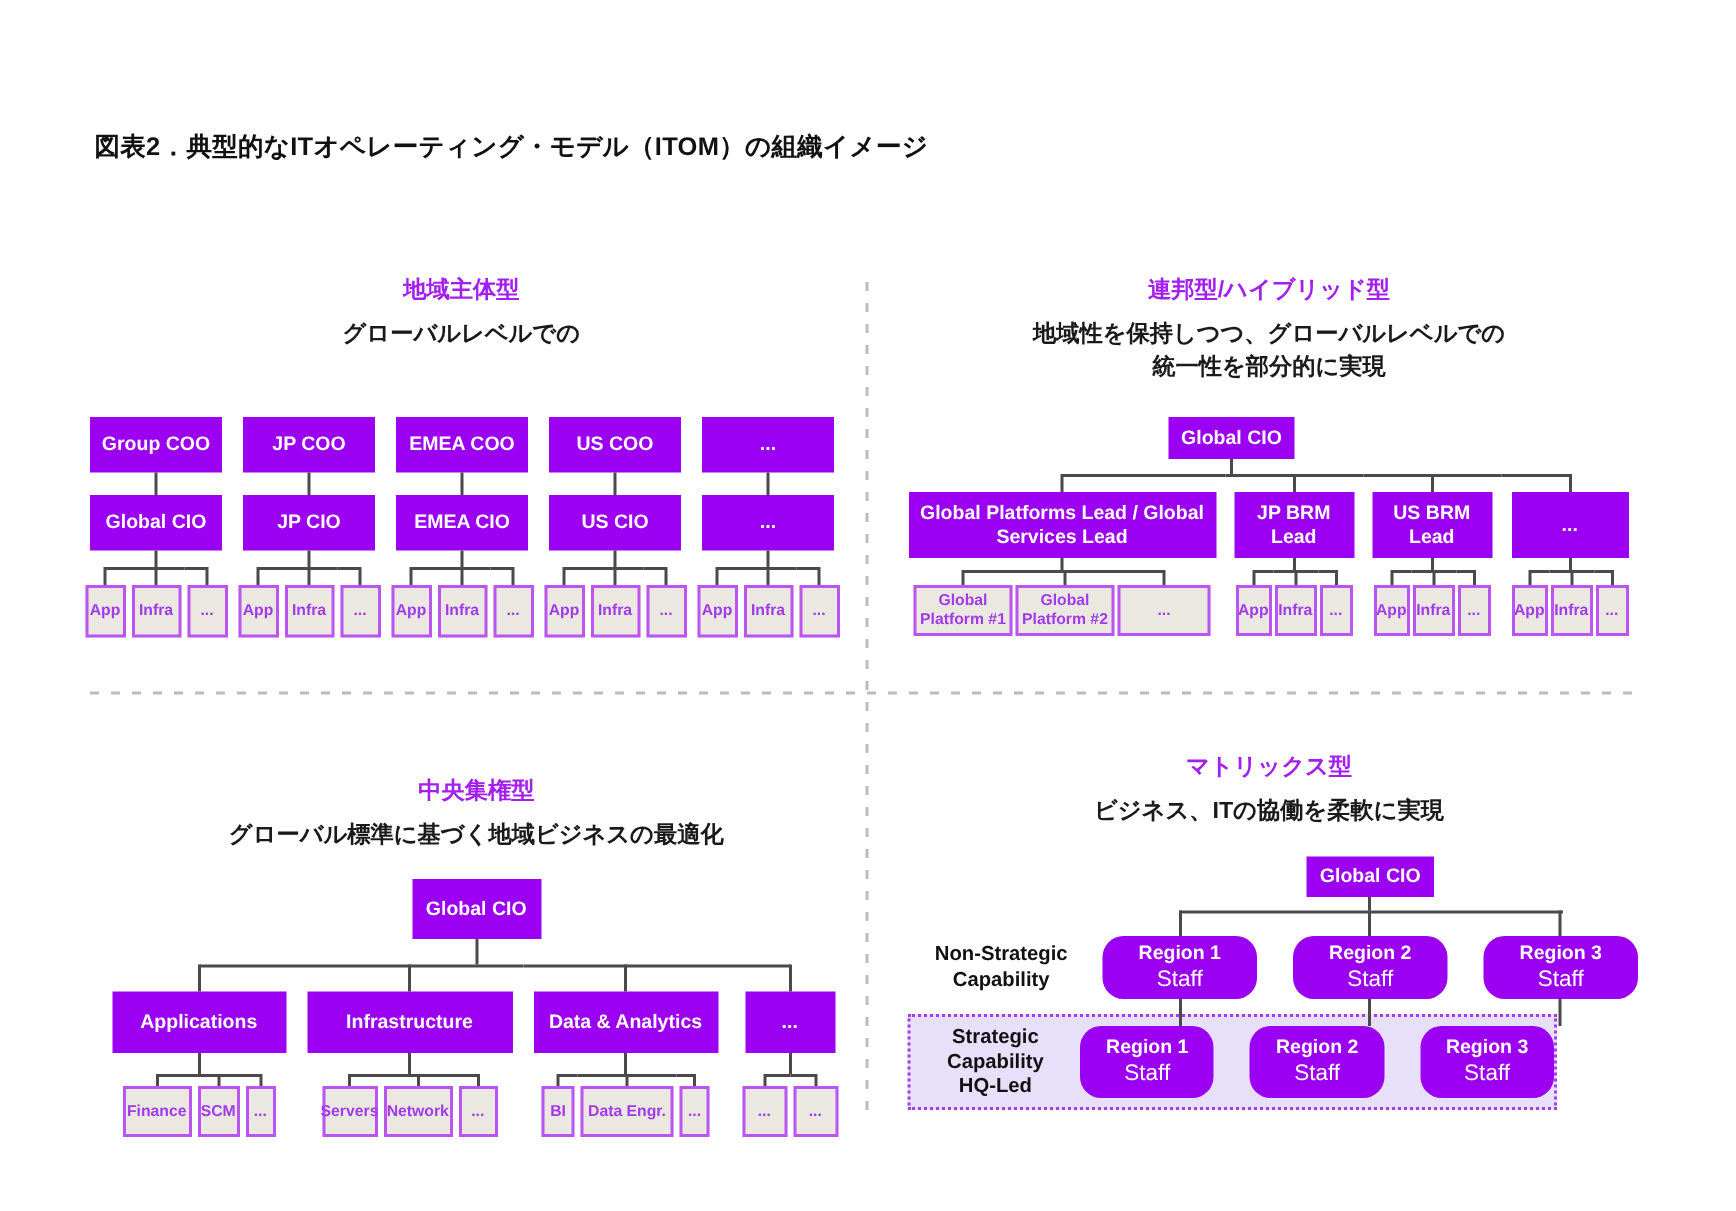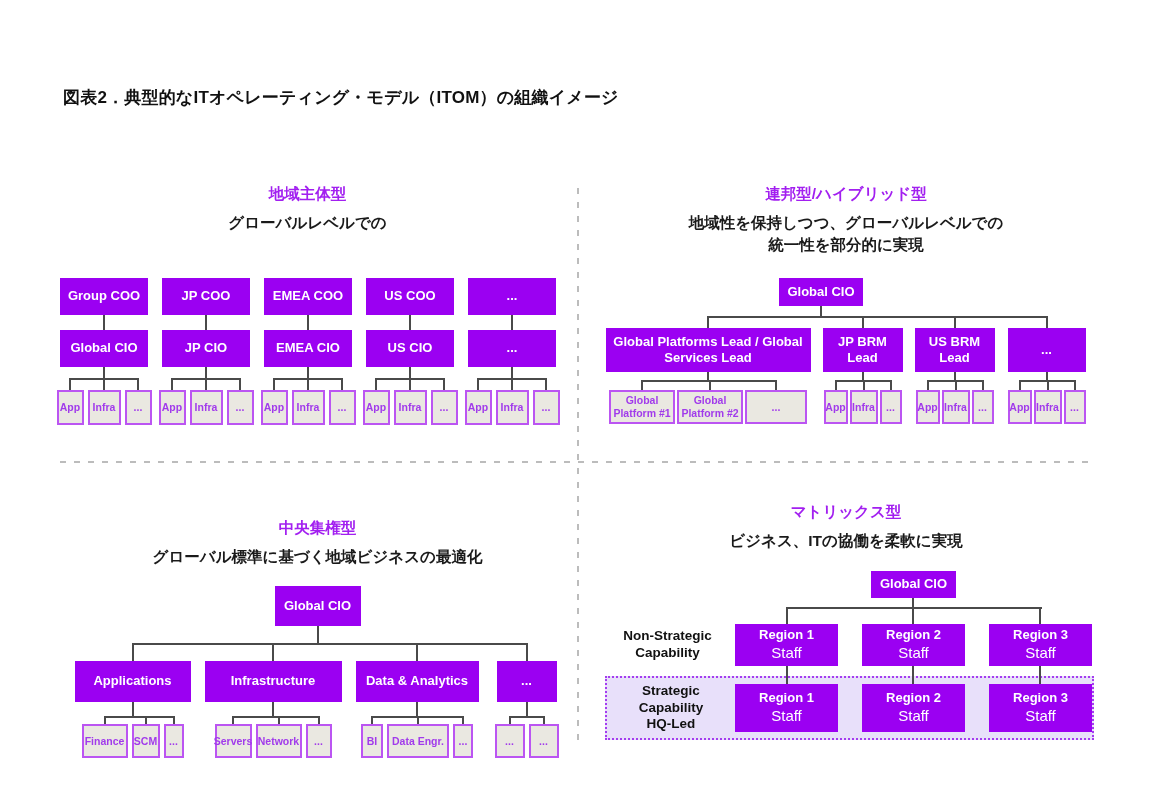"Region 1" #q4 .region { border-radius: none -> 14px }
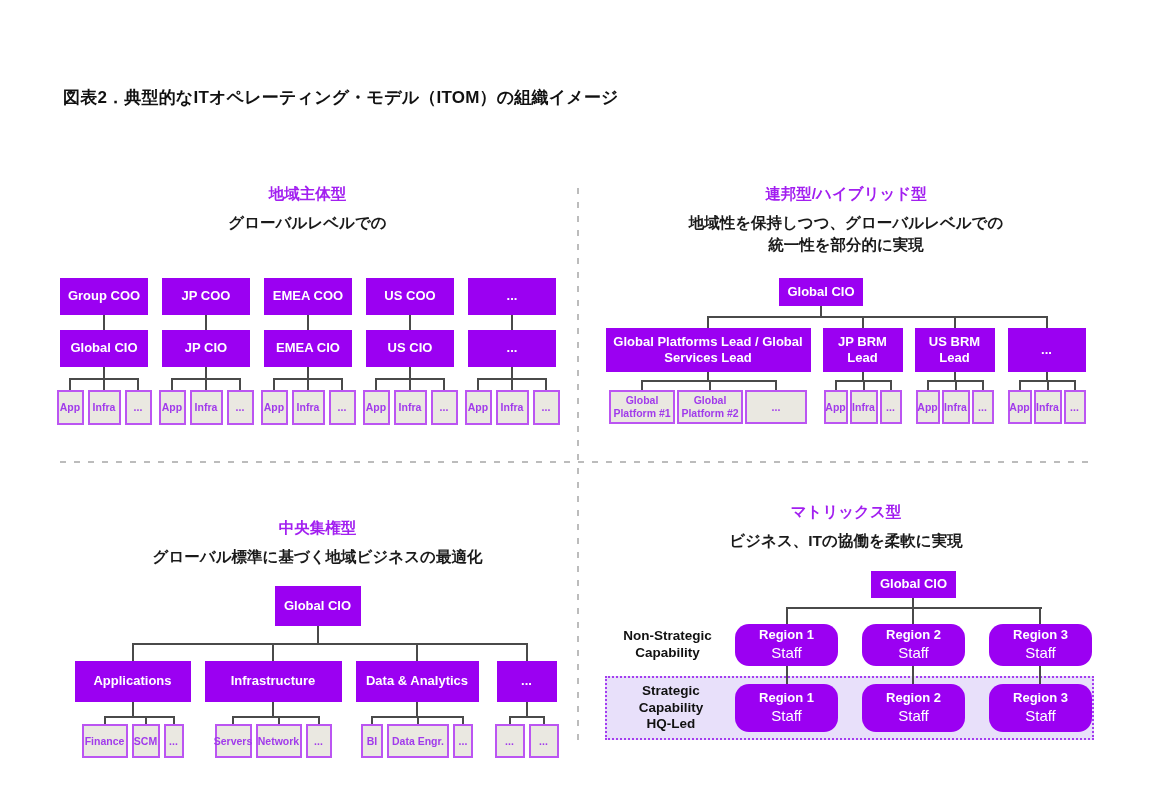"Strategic" #q4 .m-strategic { width: 489px -> 433px }
